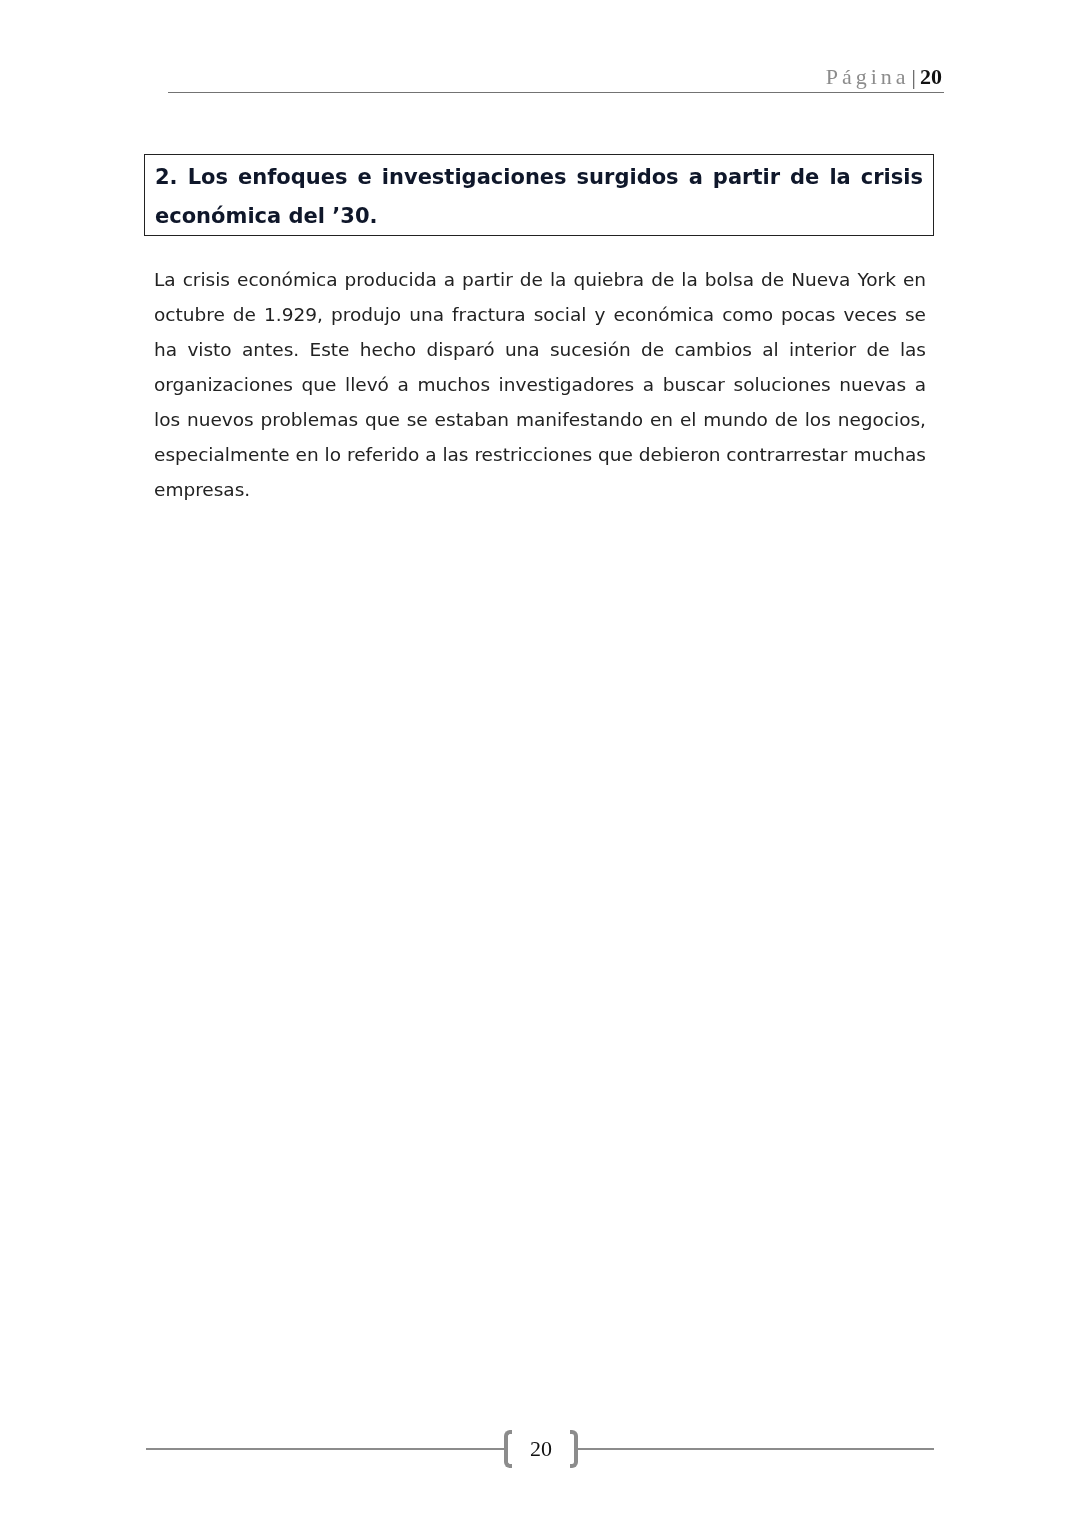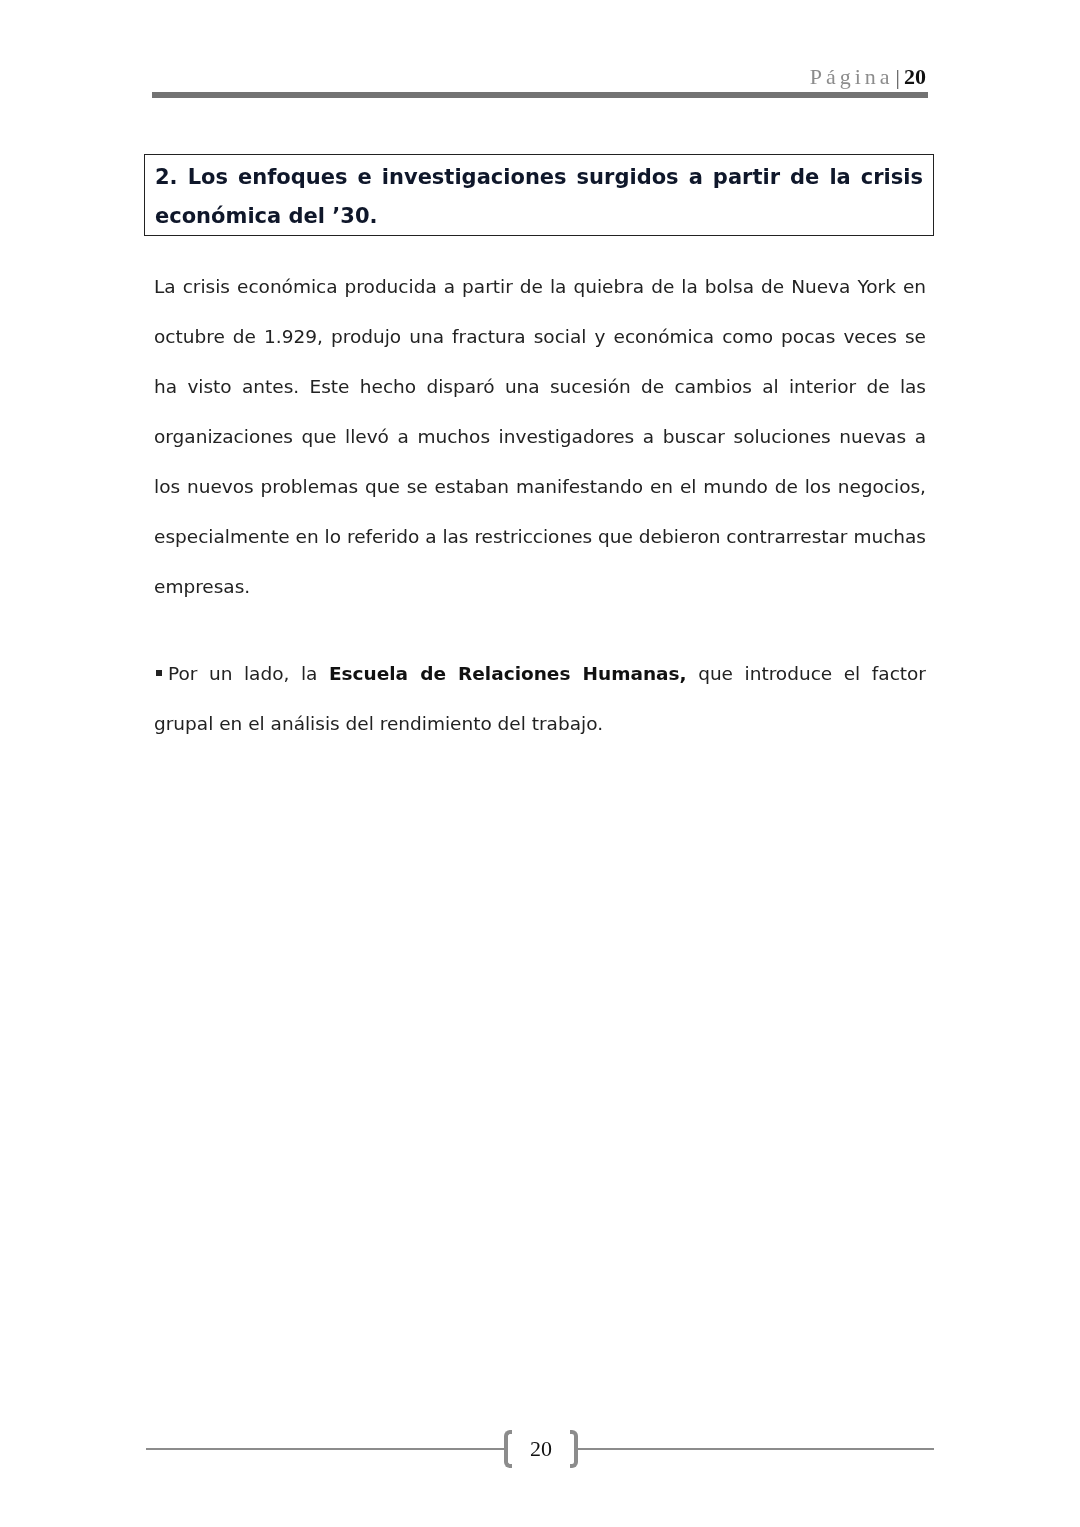"Página| 20" .header { border-bottom: 6px solid #737373 -> 1px solid #737373; left: 152px -> 168px }
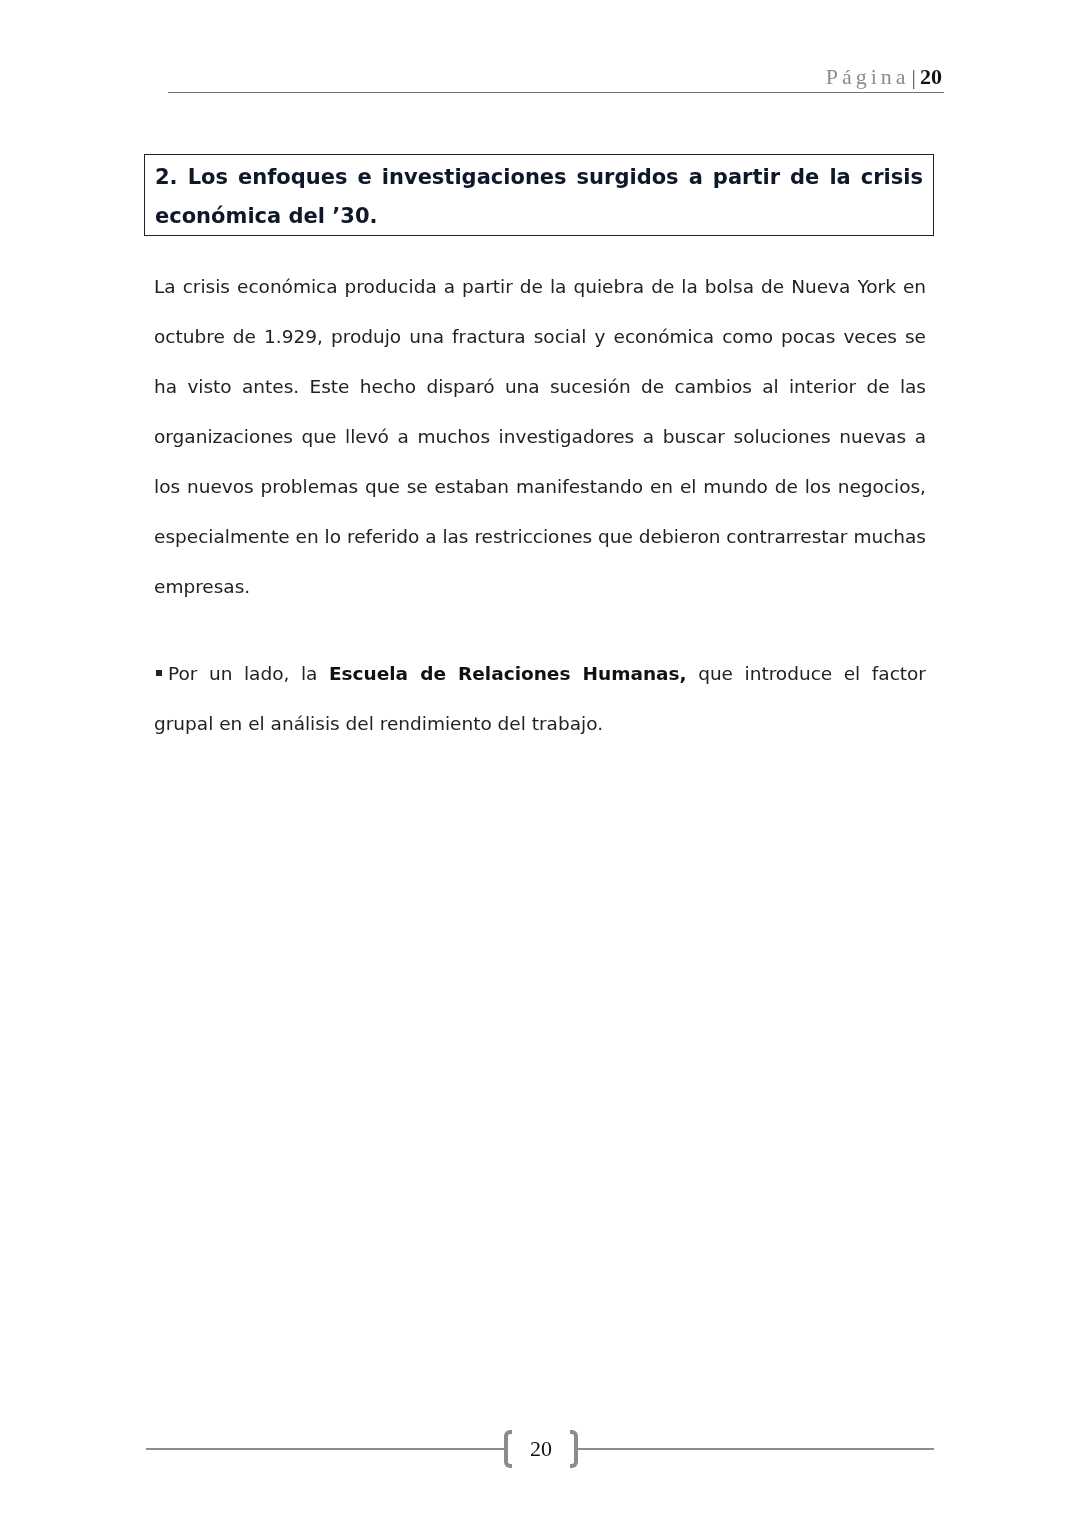"La crisis económica producida a" .body { line-height: 50px -> 35px }
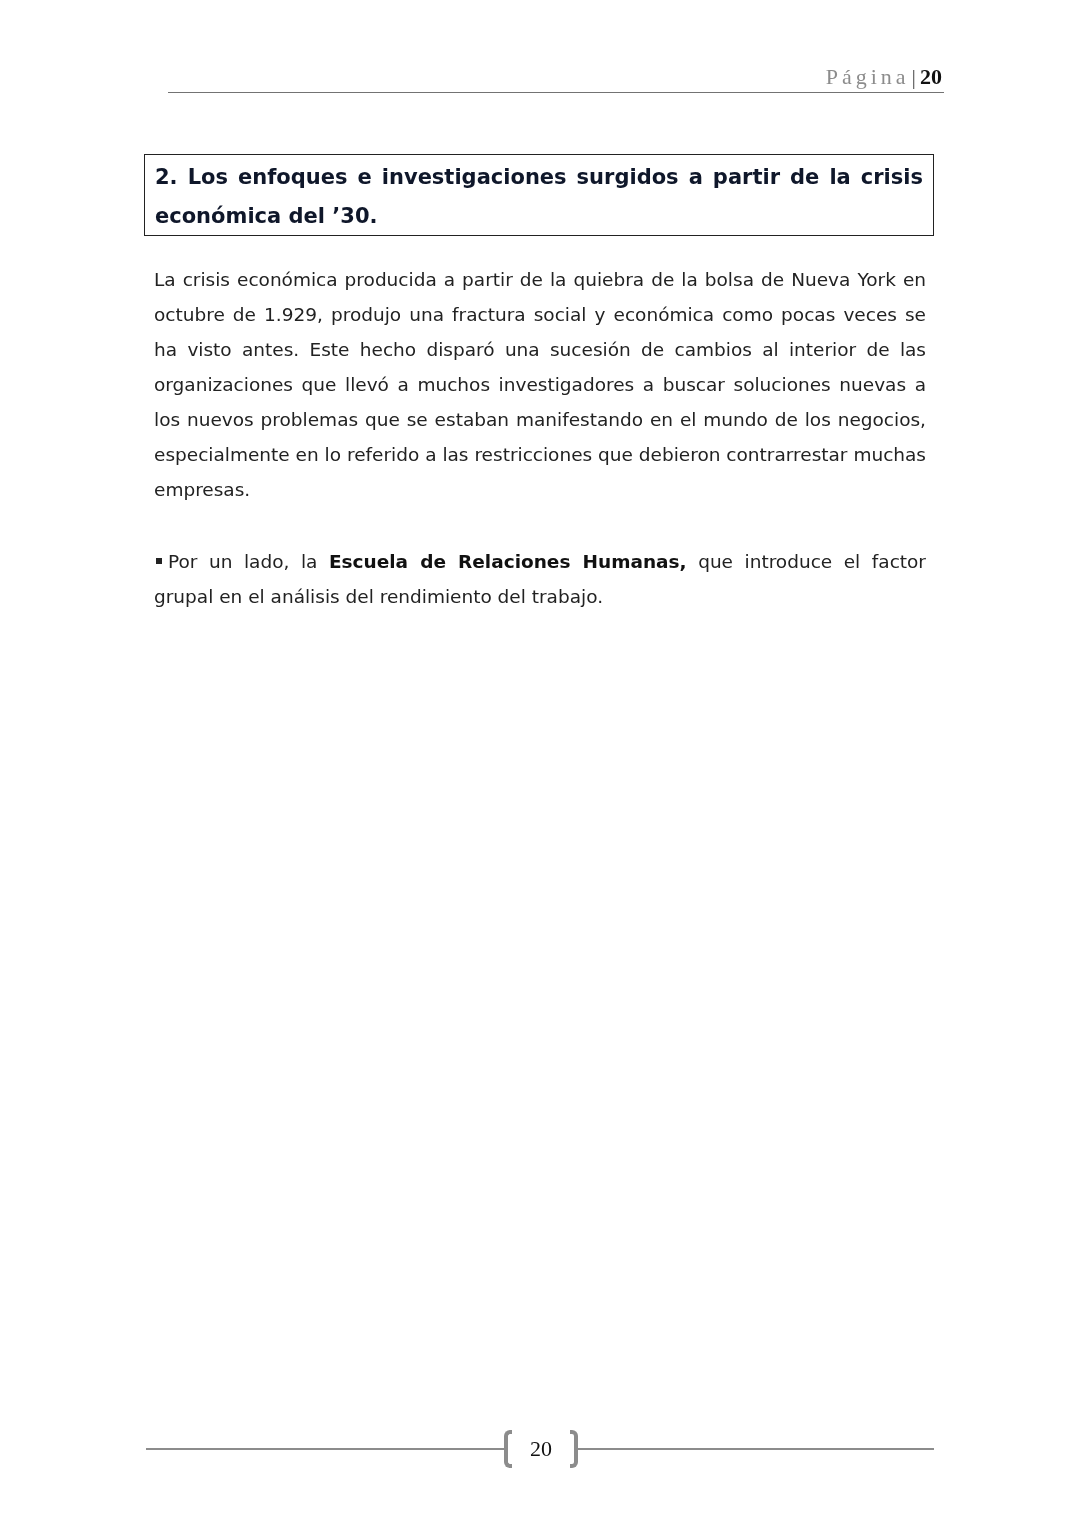"Por un lado, la Escuela" p { html: <p><span></span><span>Por un lado, la </span><b>Escuela de Relaciones Humanas,</b><span> que introduce el factor grupal en el análisis del rendimiento del trabajo.</span></p> -> none }
